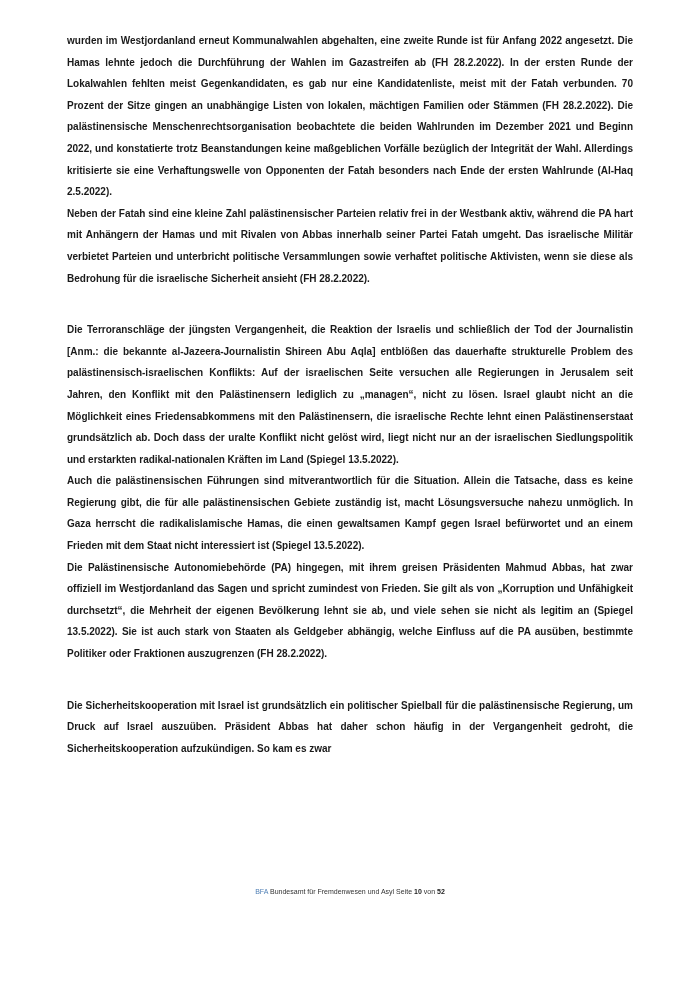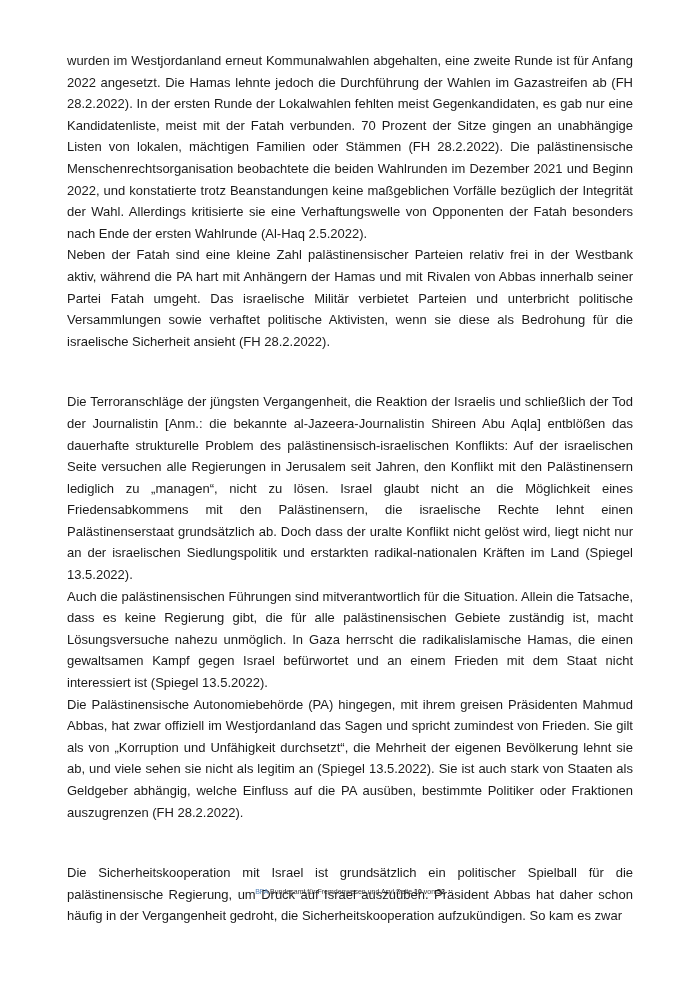"wurden im Westjordanland erneut" .content { font-size: 13px -> 10px; font-weight: none -> bold; top: 50px -> 30px }
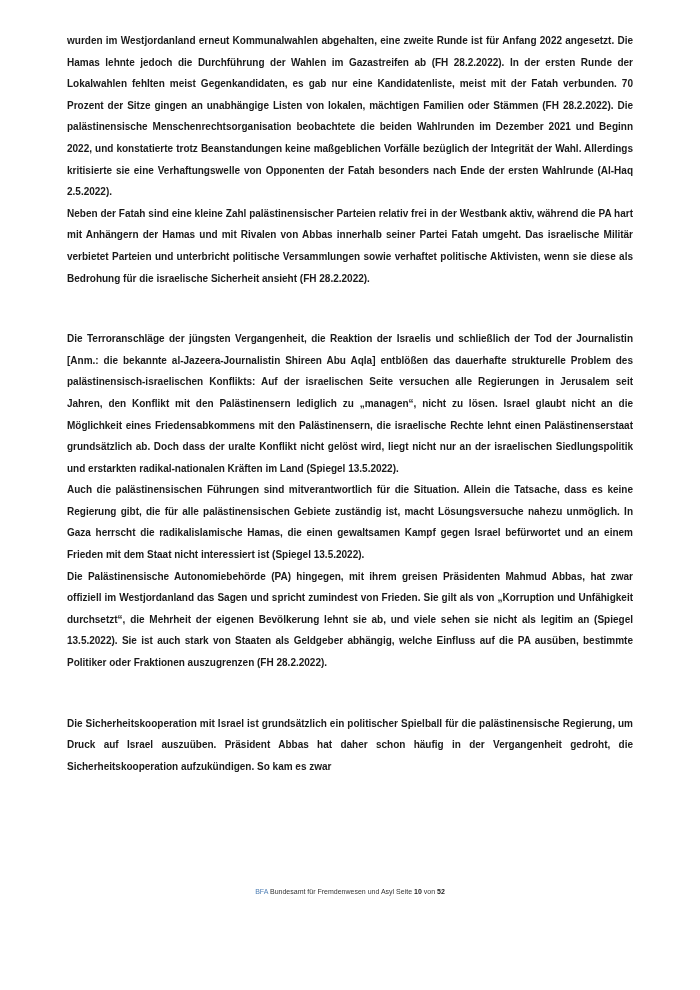"Die Terroranschläge der jüngsten" .content p.after-gap { margin-top: 39px -> 30px }
